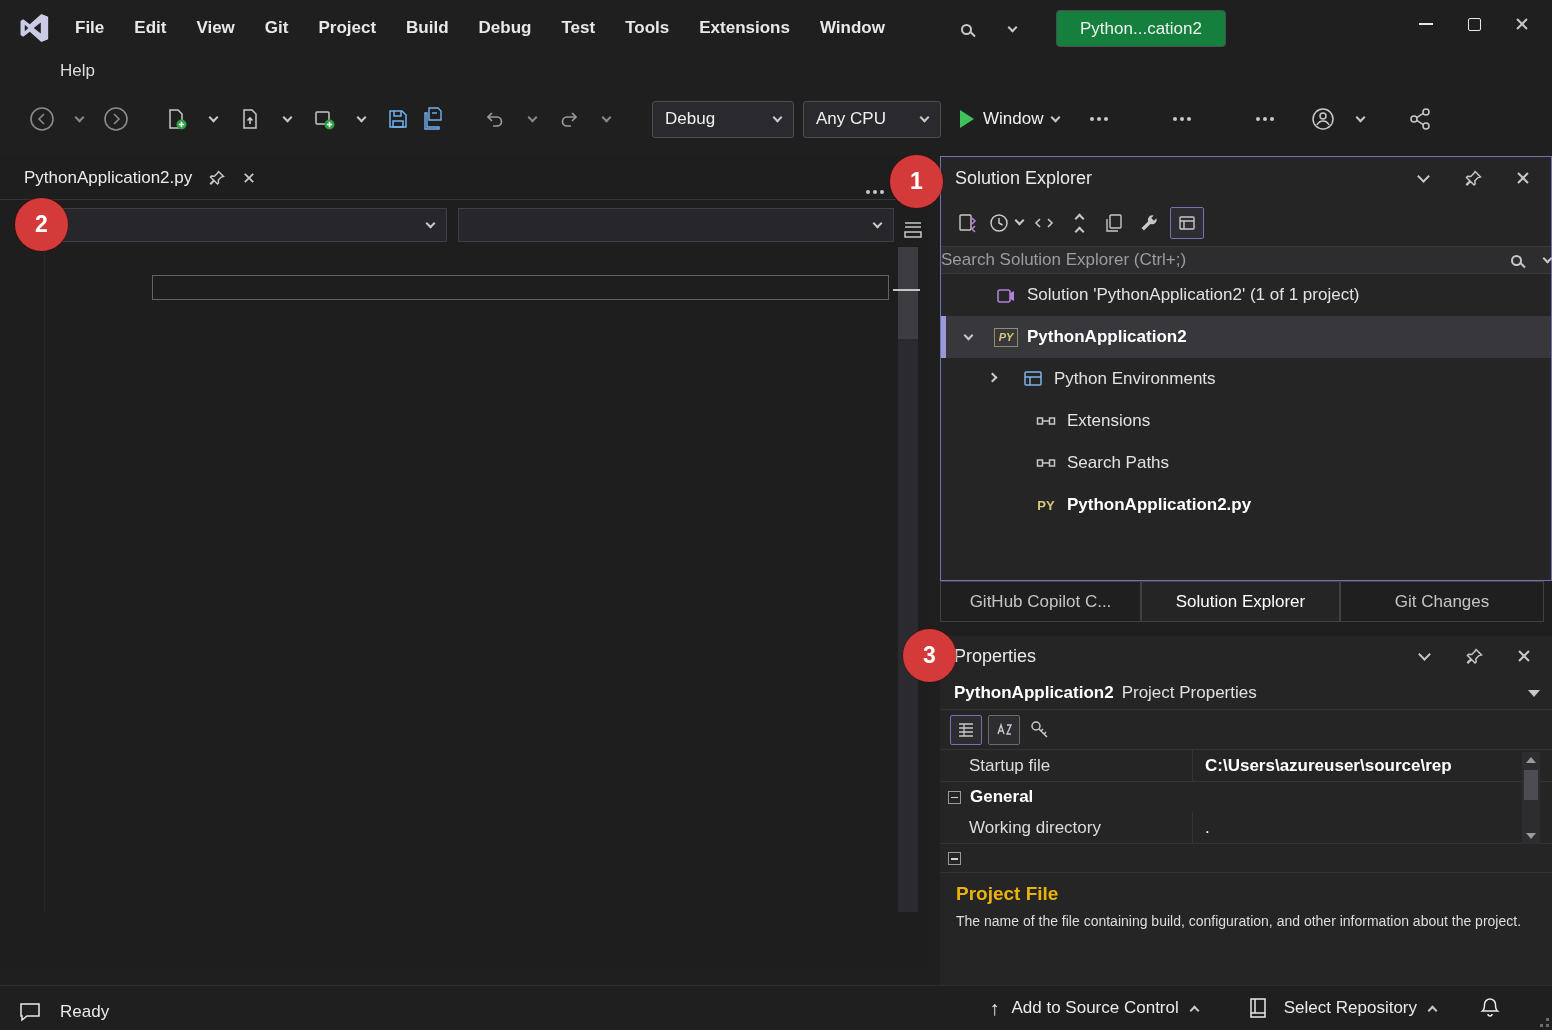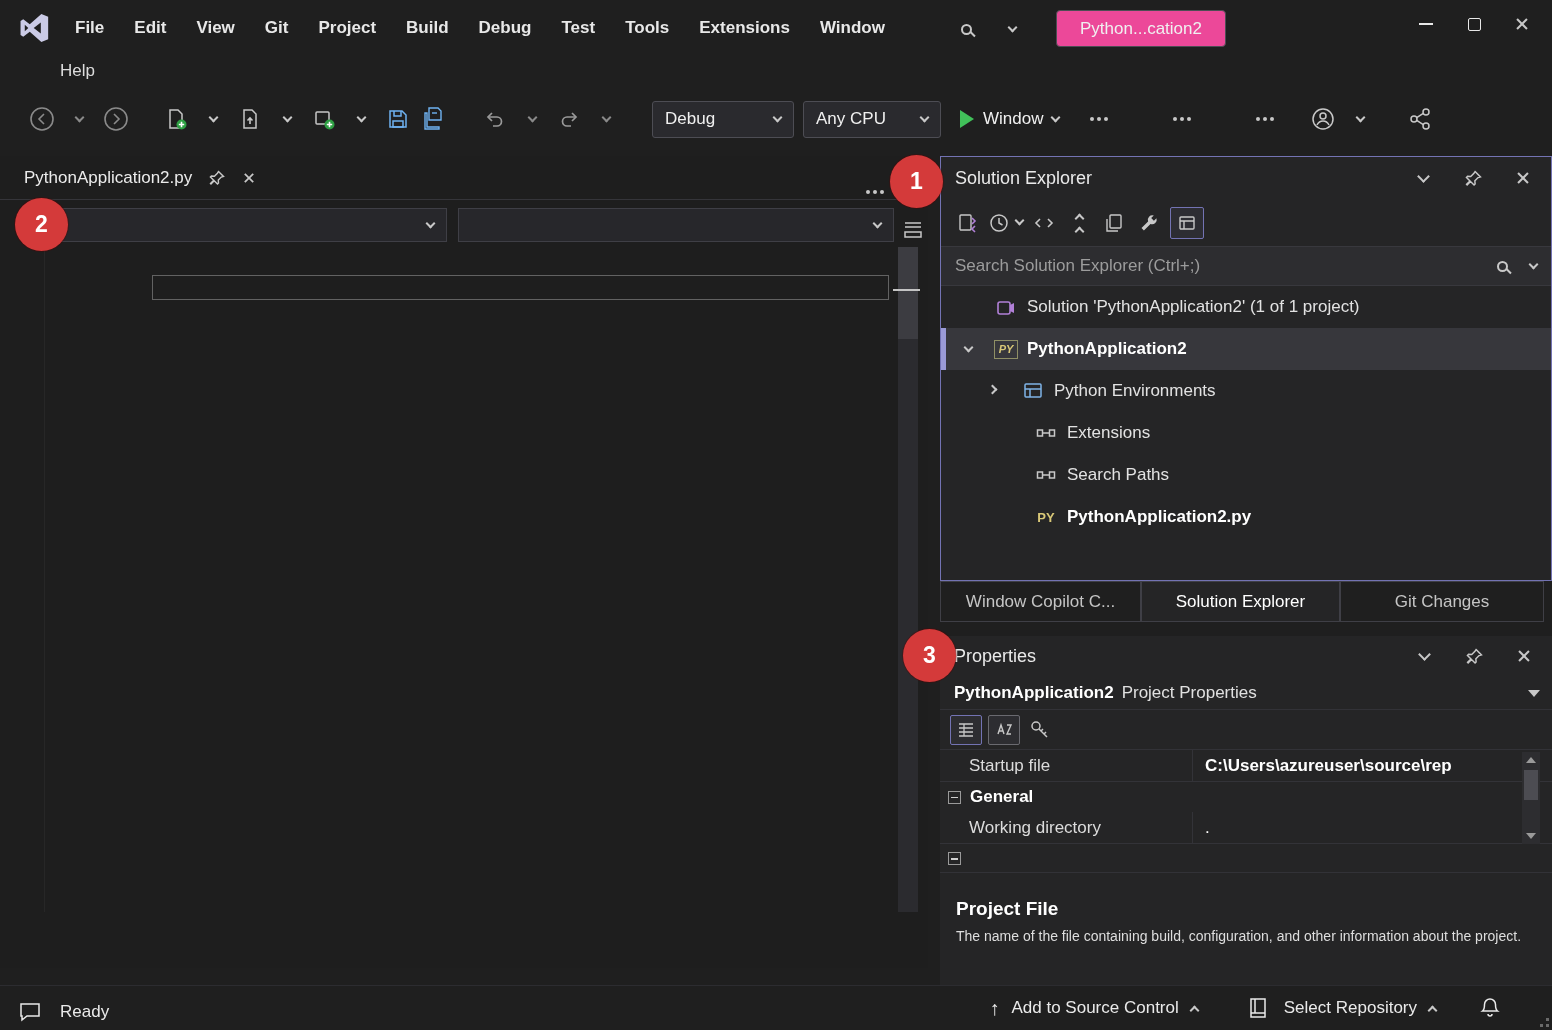"Python...cation2" .tsearchbox { background: #ec4899 -> #15803d }
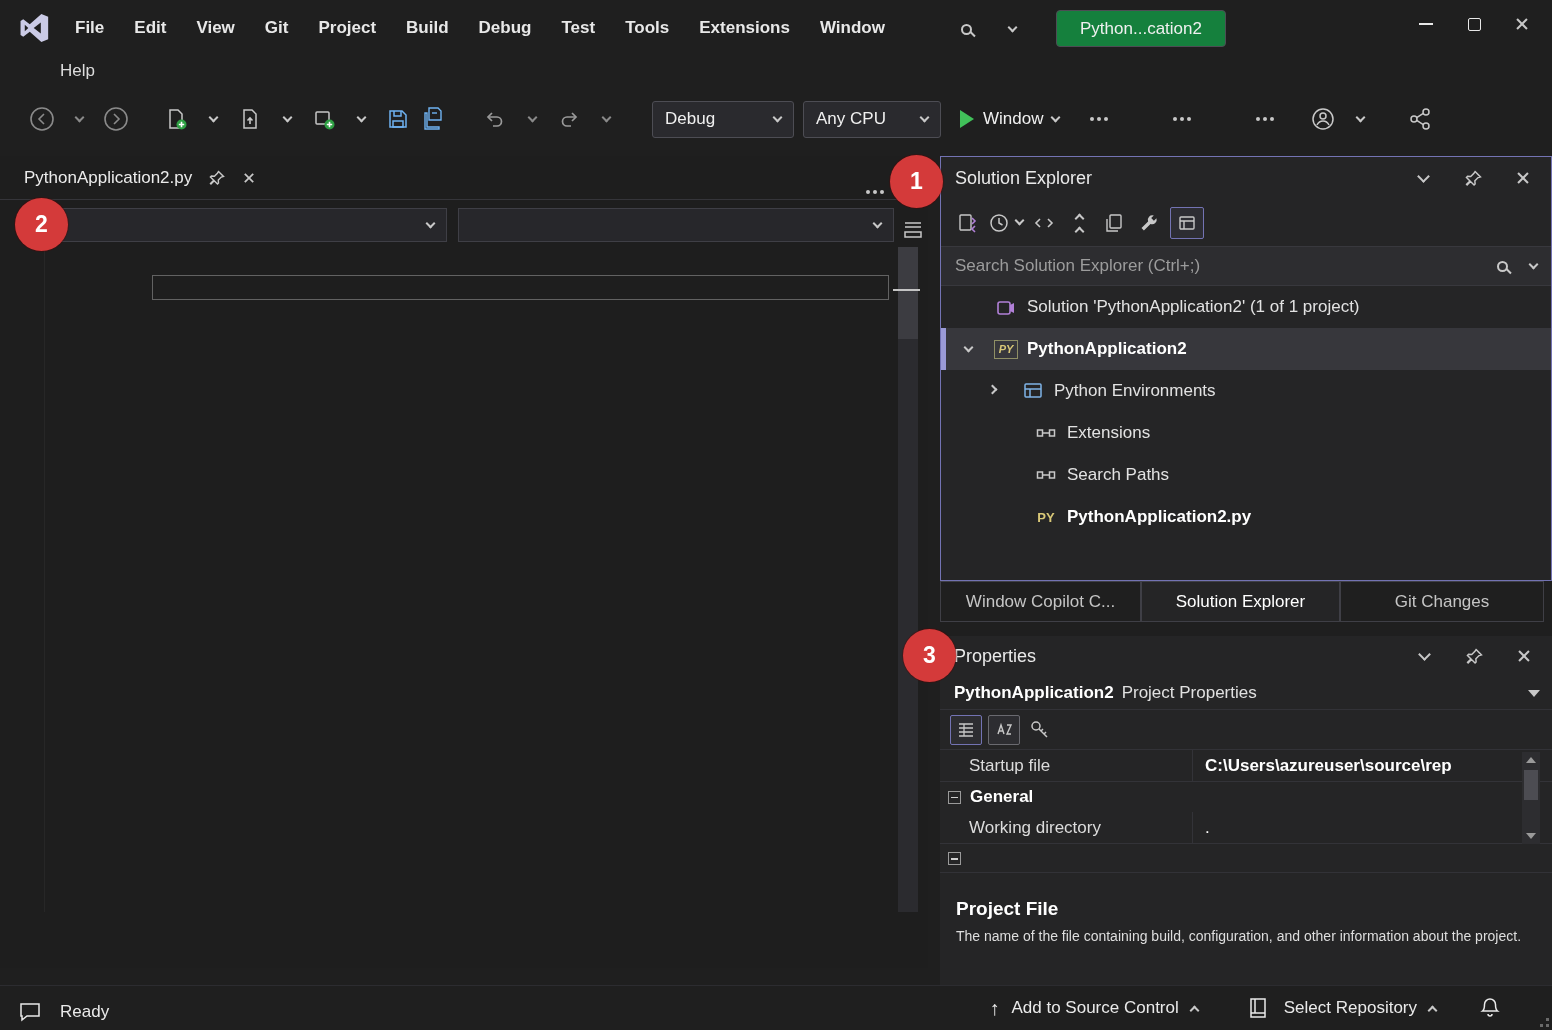"Search Solution Explorer (Ctrl+;)" .sesearch { height: 40px -> 28px; padding: 0 14px -> 0 0 }
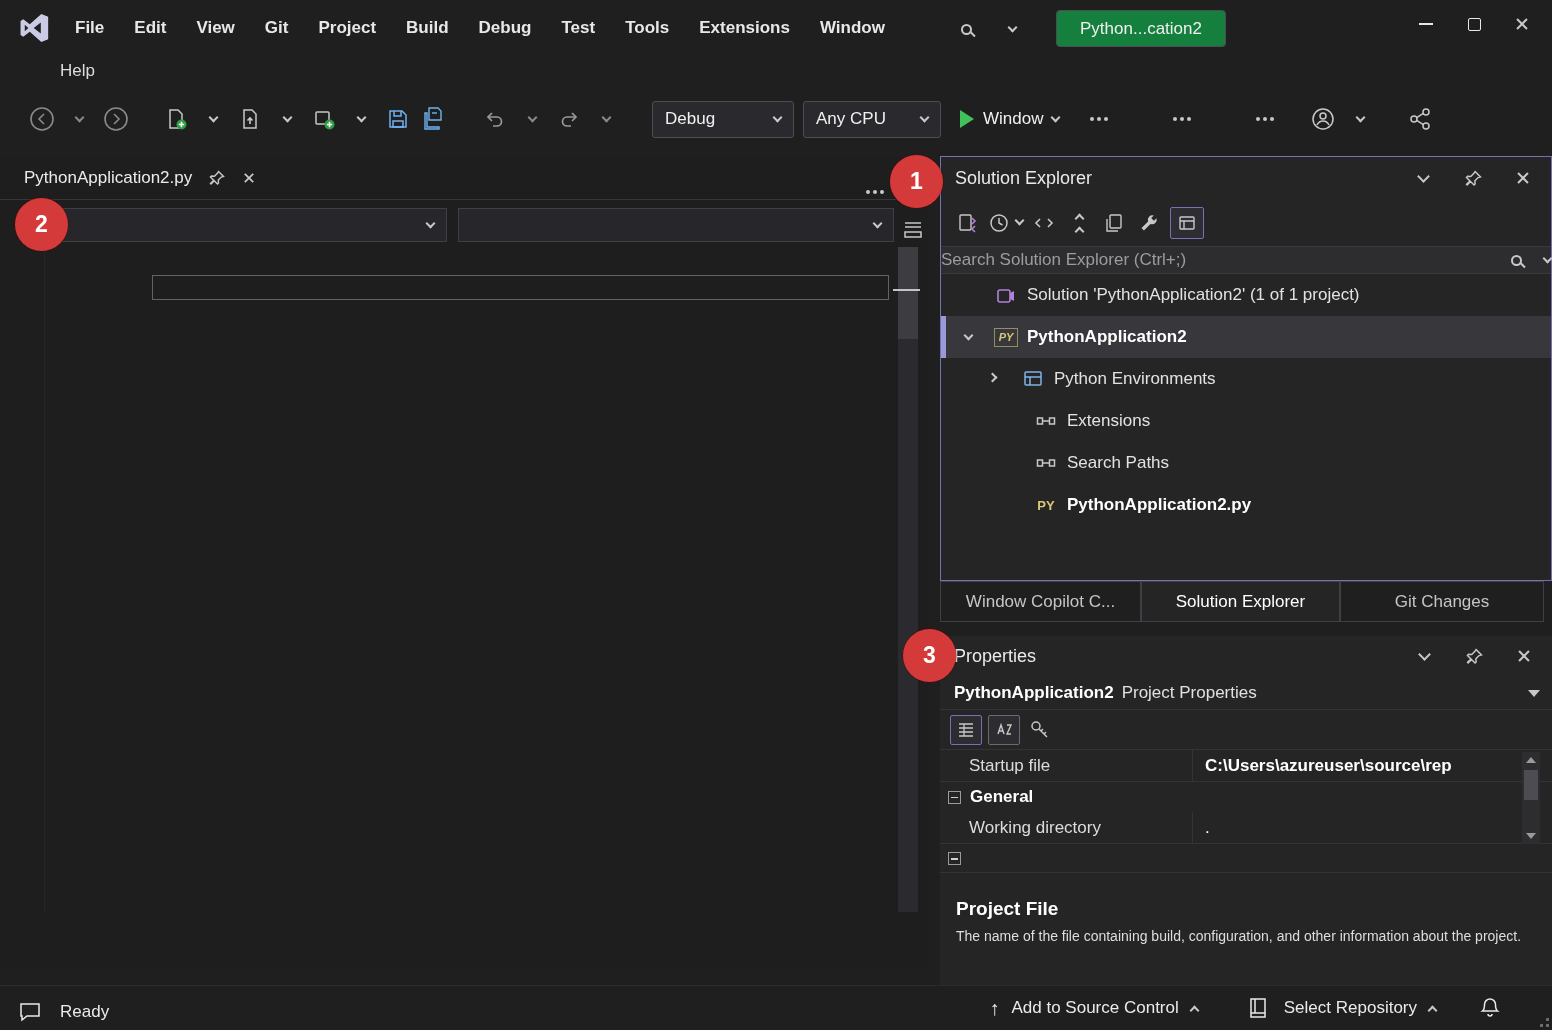"Window Copilot C..." span { text: Window -> GitHub }
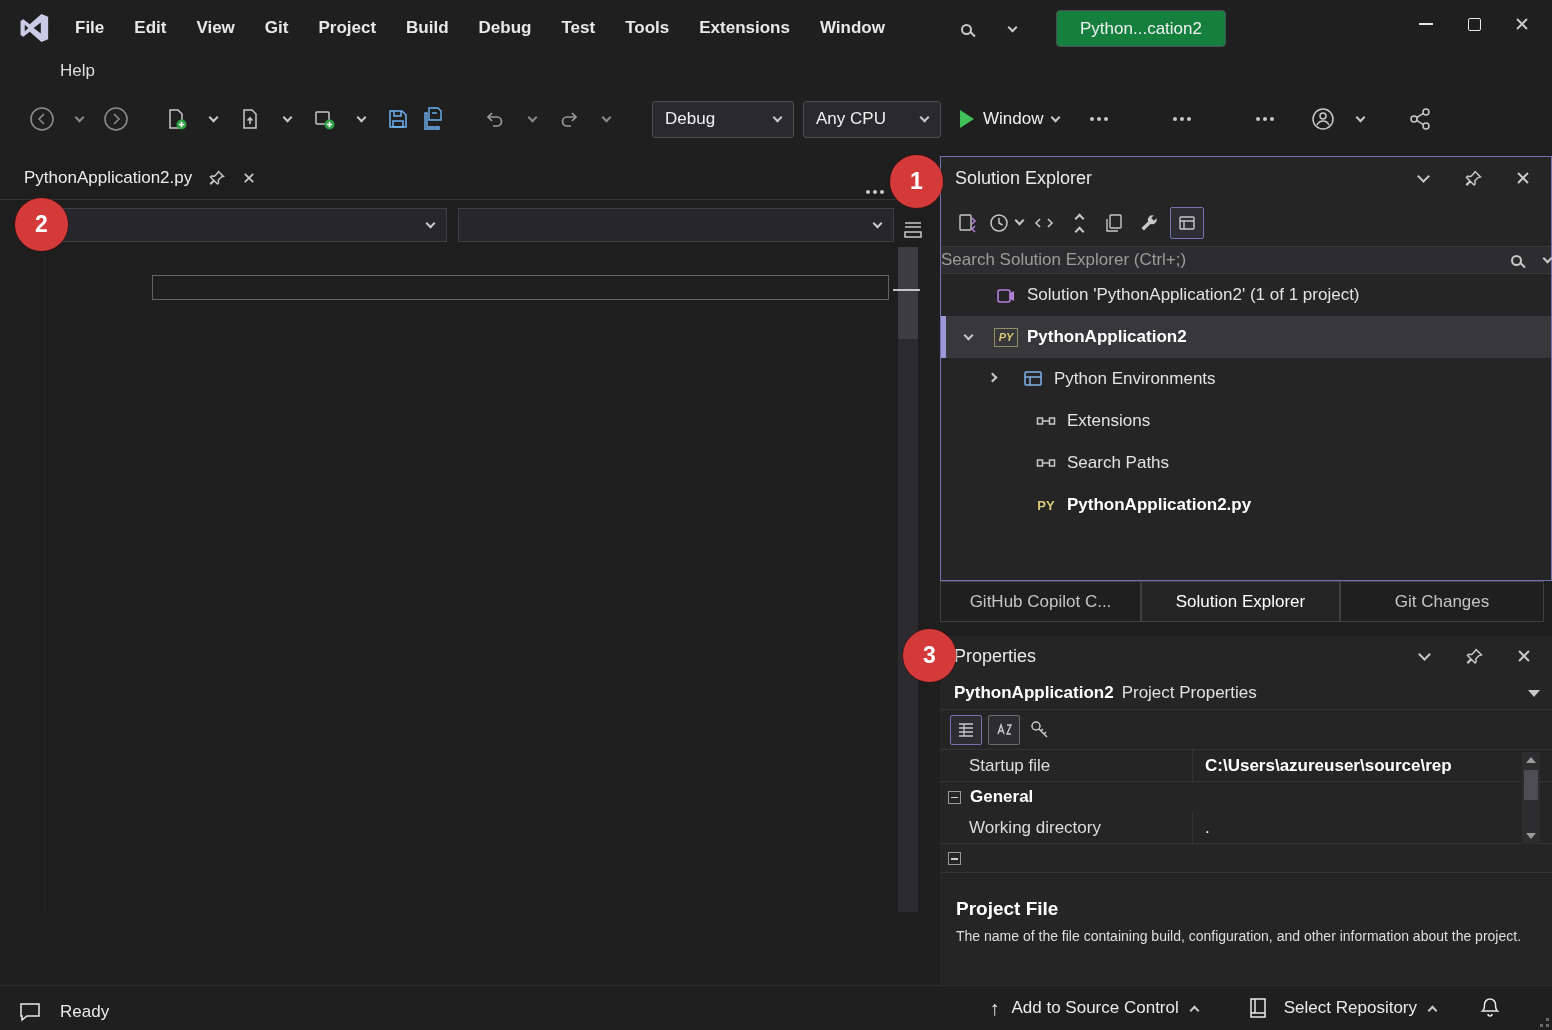"Project File" .desctitle { color: #ffffff -> #eab308; margin-top: 15px -> none }
